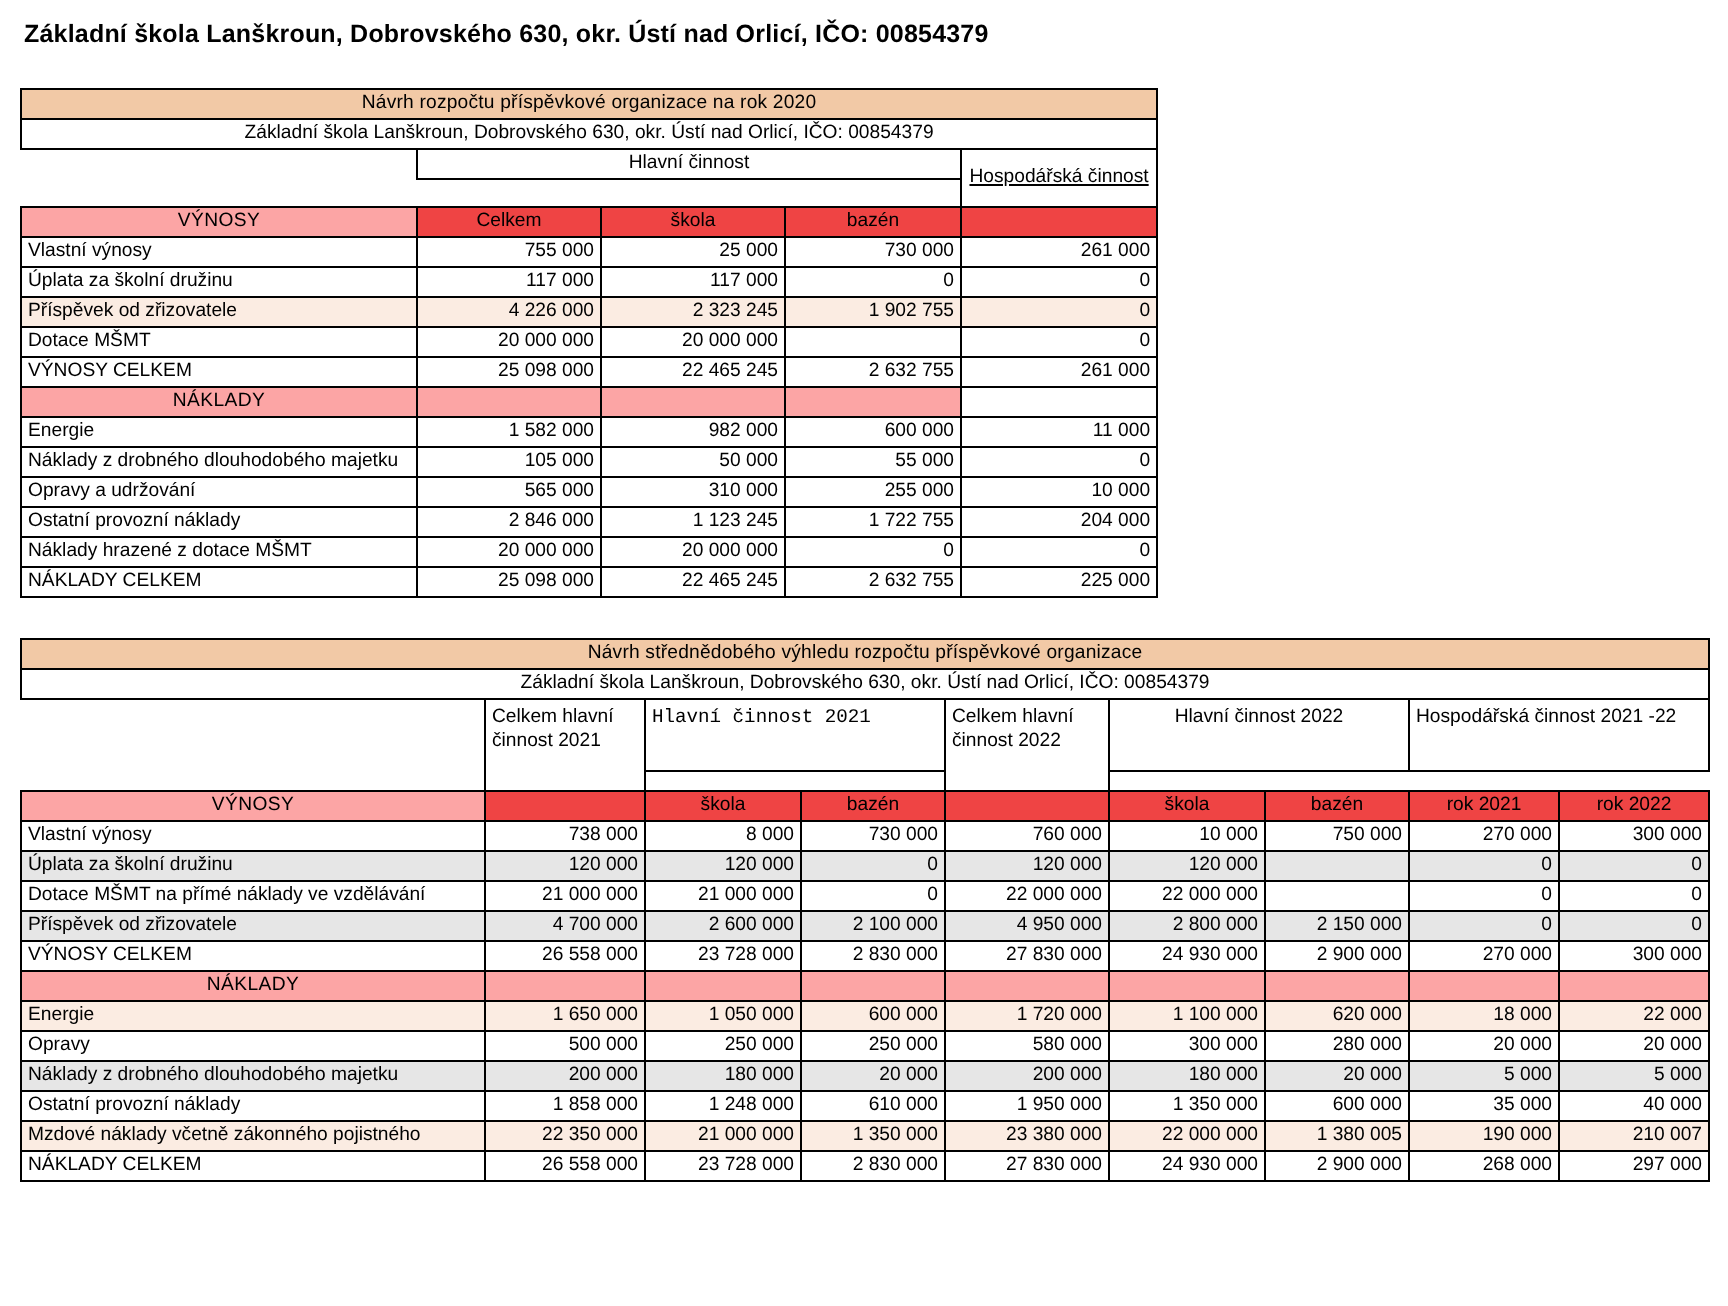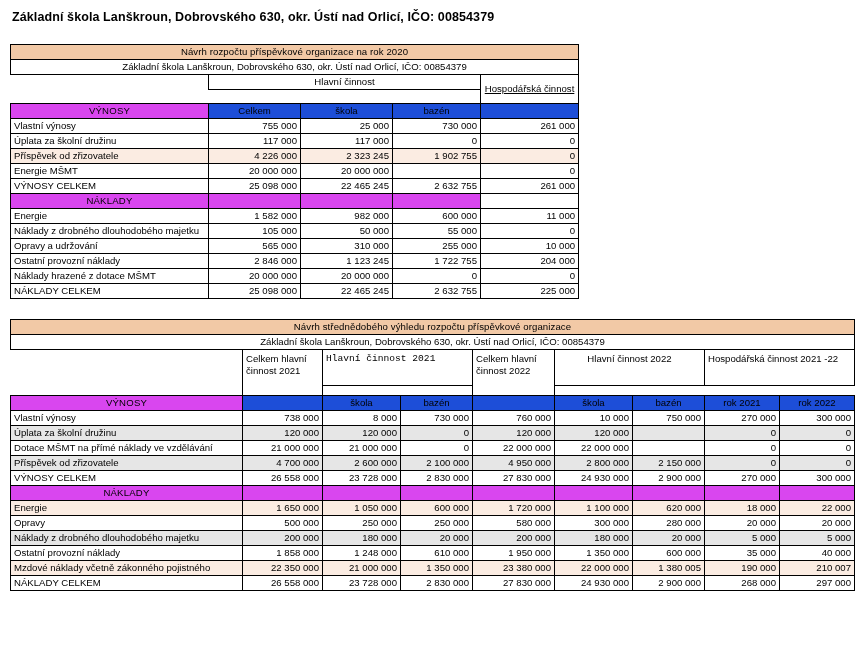"VÝNOSY" .sectionhdr { background: #d946ef -> #fca5a5 }
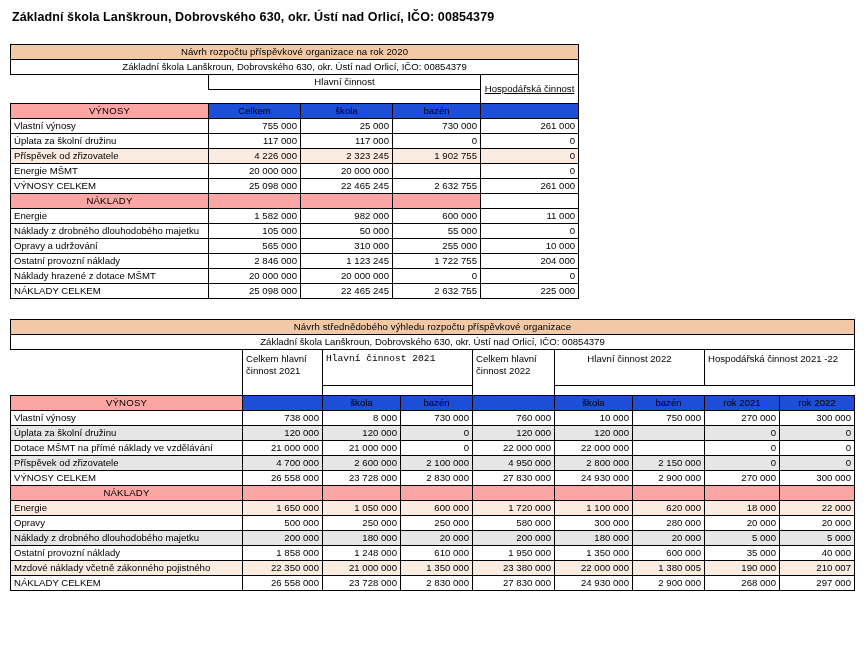"Celkem" .colhdr { background: #1d4ed8 -> #ef4444 }
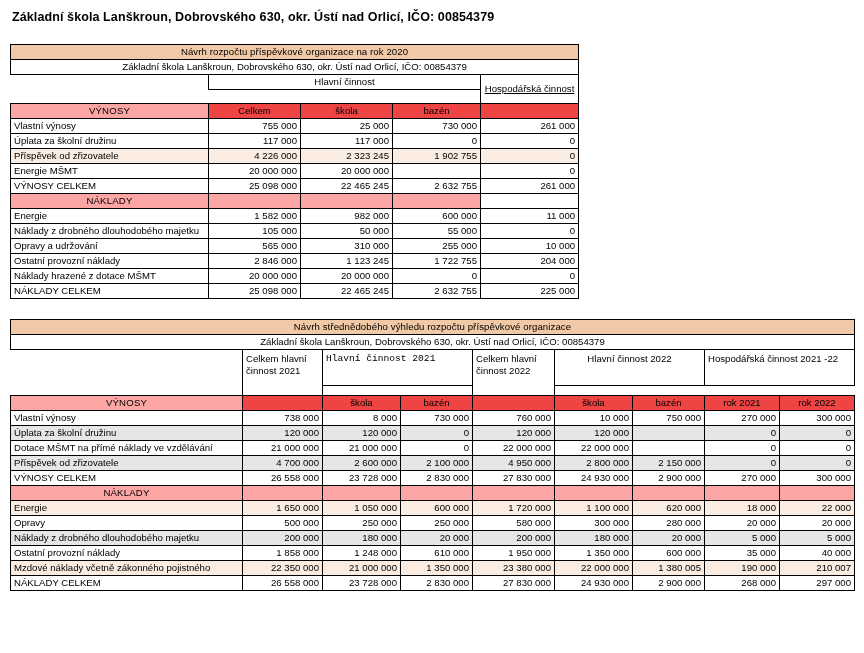"Energie MŠMT" td.lbl { text: Energie -> Dotace }
